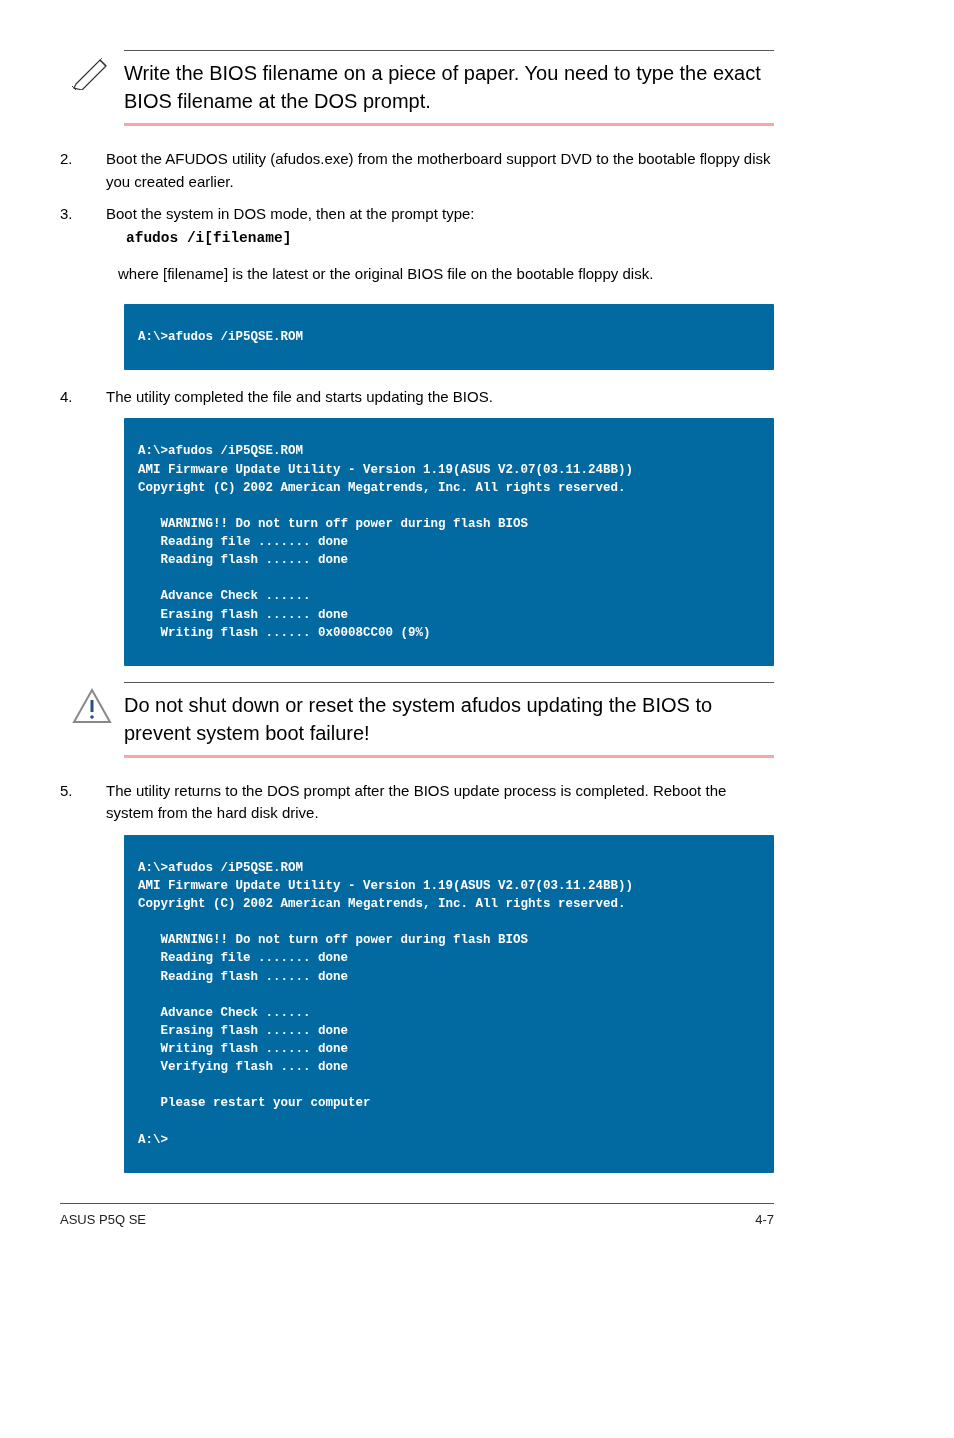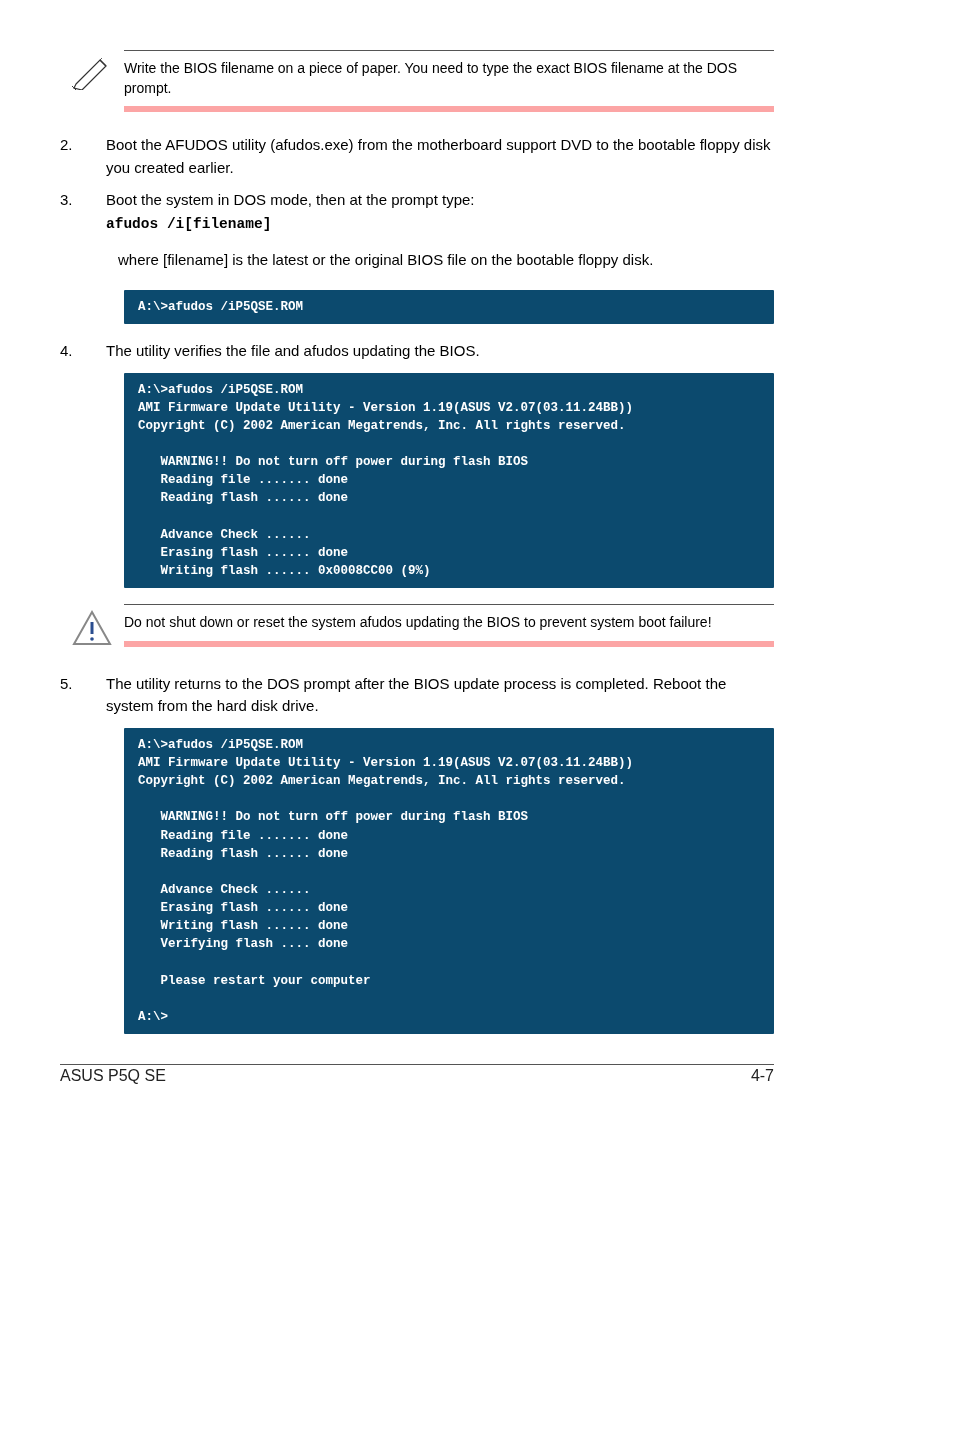"Write the BIOS filename on" .note-content { border-bottom: 6px solid #fca5a5 -> 3px solid #fca5a5; font-size: 14px -> 20px }
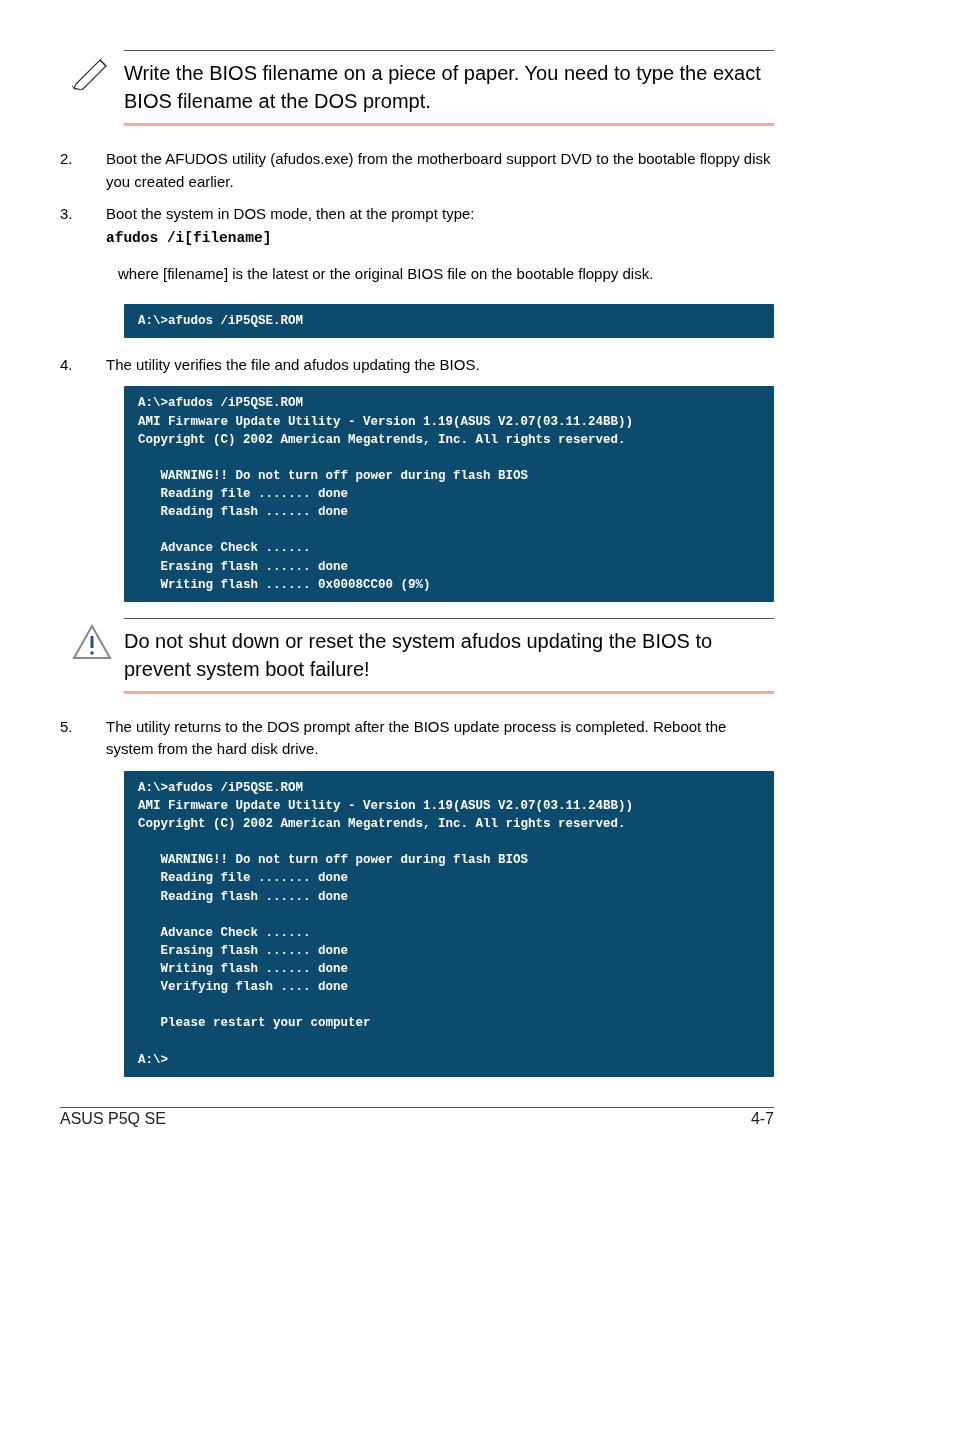"afudos /i[filename]" .mono { margin-left: none -> 20px }
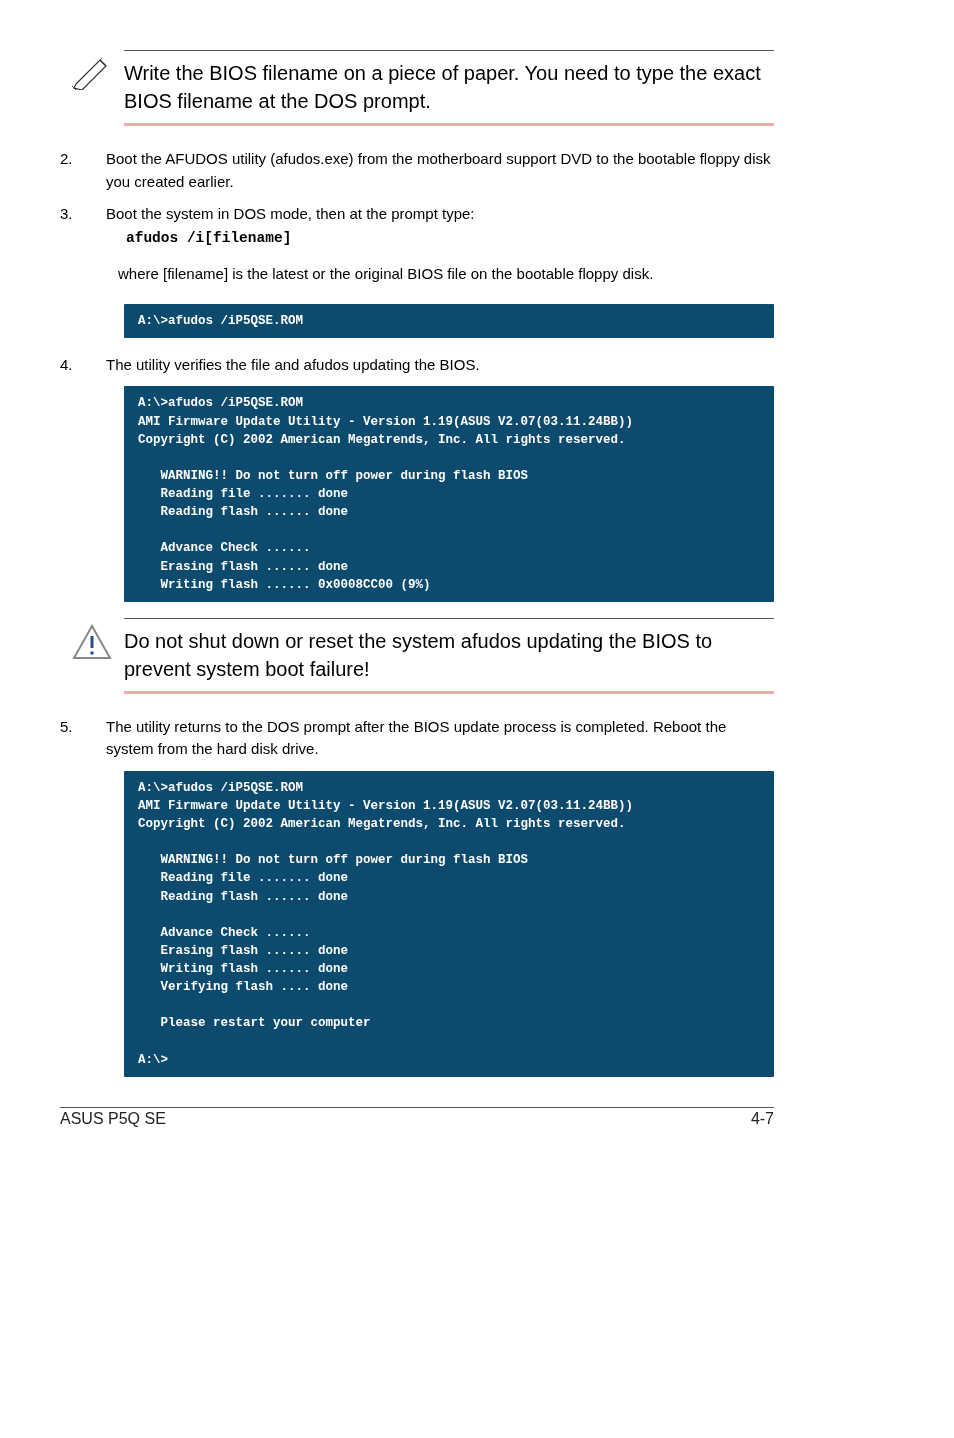"A:\>afudos /iP5QSE.ROM" .terminal { background: #0c4a6e -> #0369a1; padding: 8px 14px -> 24px 14px }
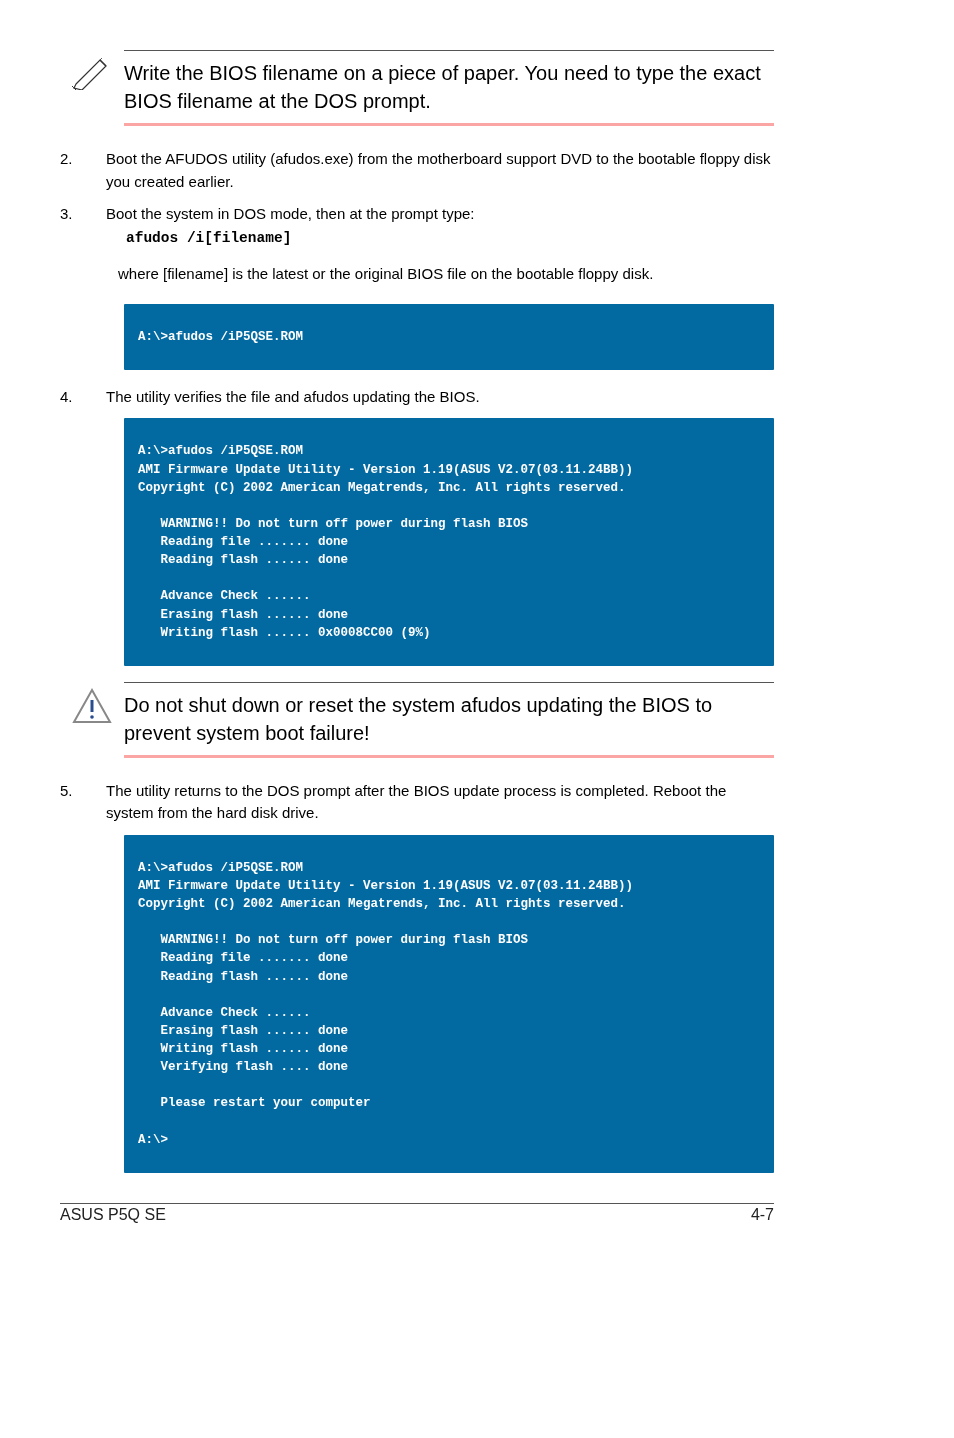"The utility verifies the file" div.txt { text: verifies the file and afudos -> completed the file and starts }
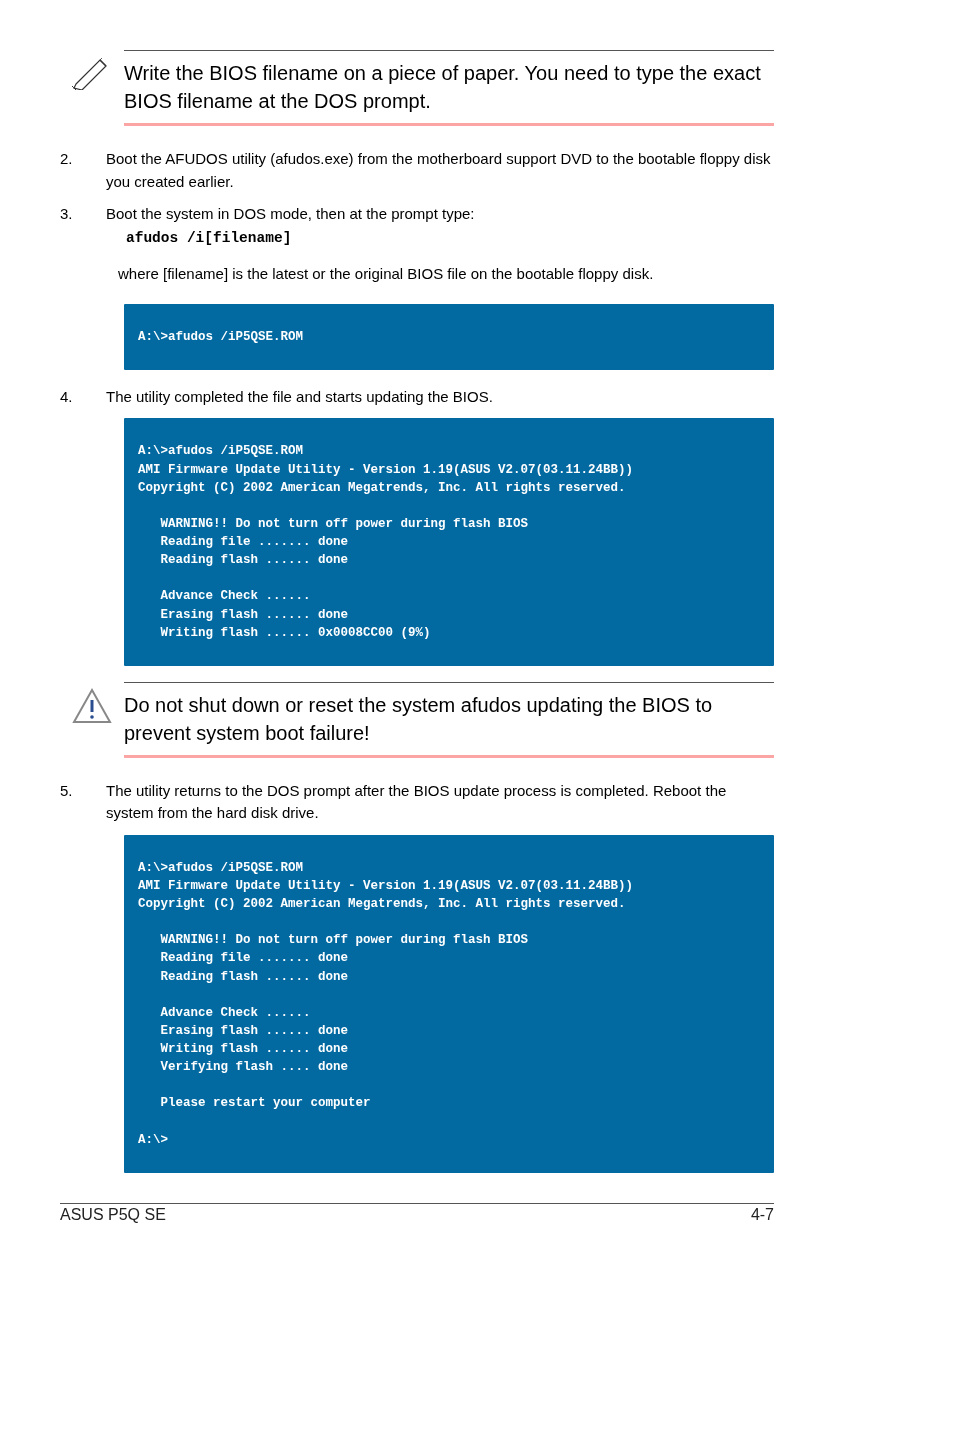"ASUS P5Q SE" .footer { font-size: 16px -> 13px; padding-top: 2px -> 8px }
